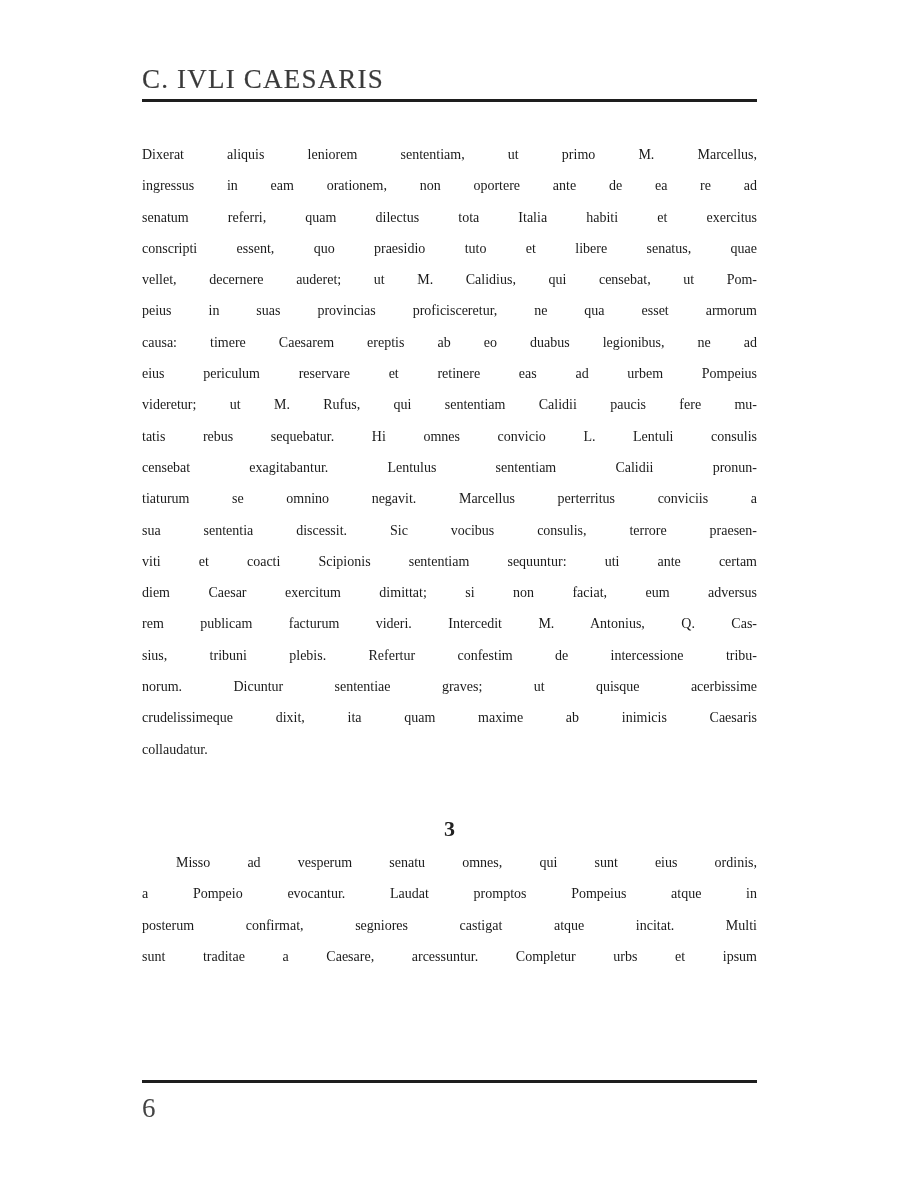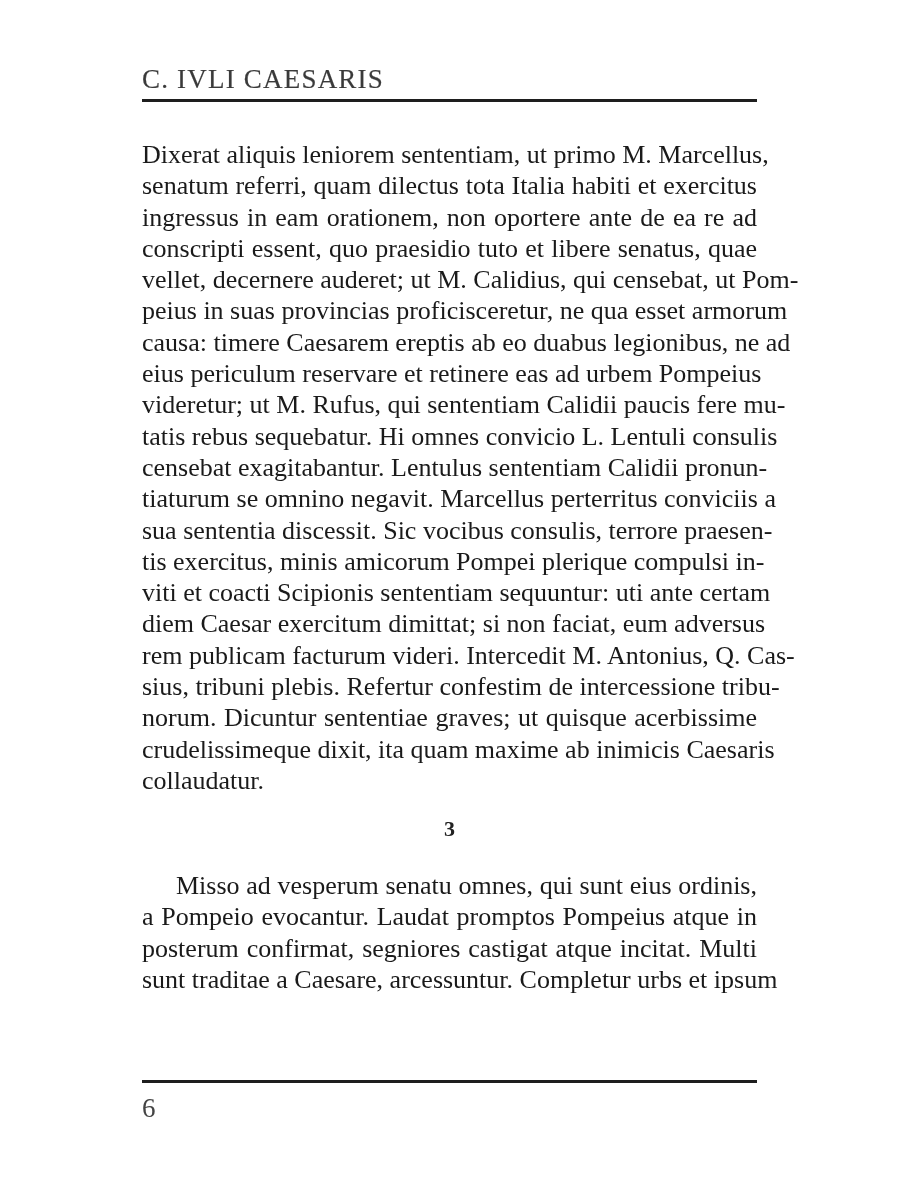"Dixerat aliquis leniorem sententiam, ut" .body-text { font-size: 26px -> 14px }
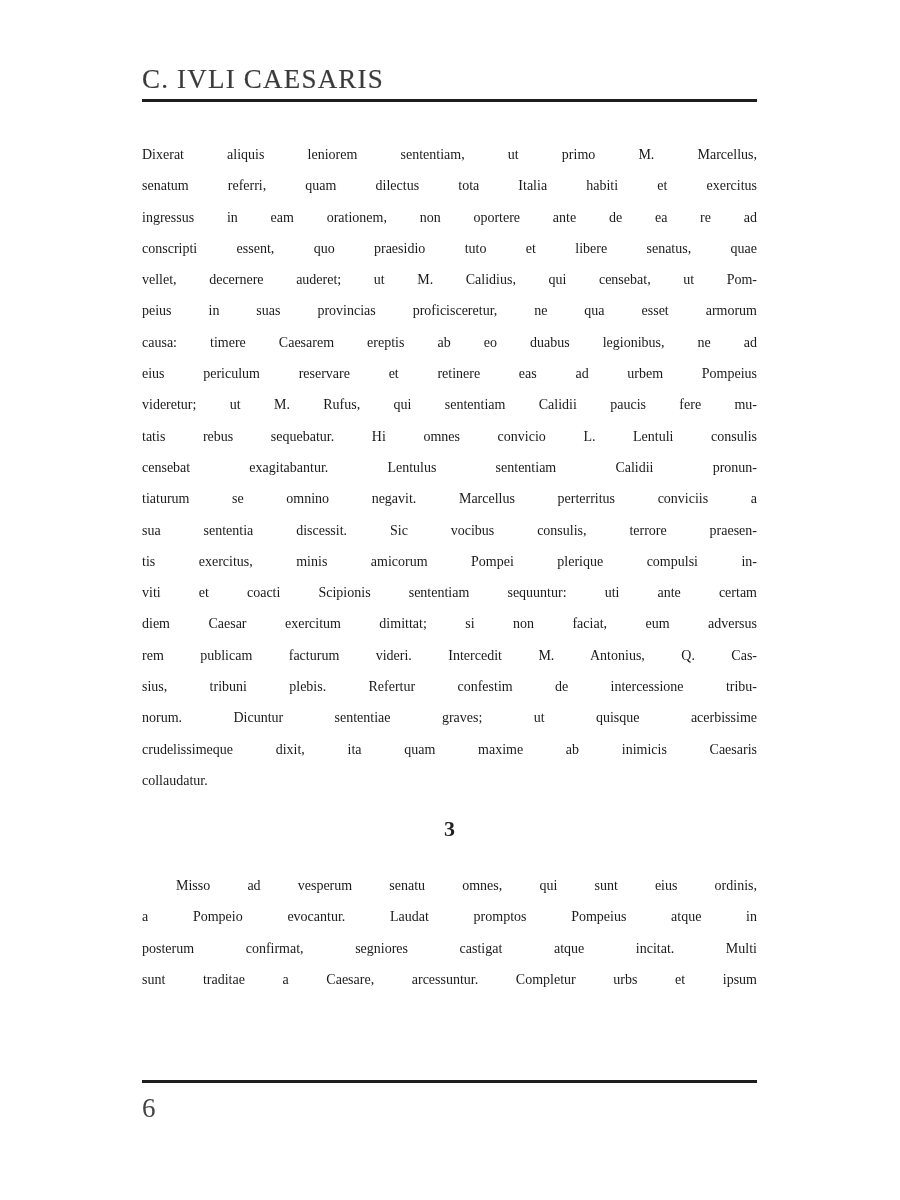"senatum referri, quam dilectus tota" span.line { order: before "ingressus in eam orationem, non" -> after "ingressus in eam orationem, non" }
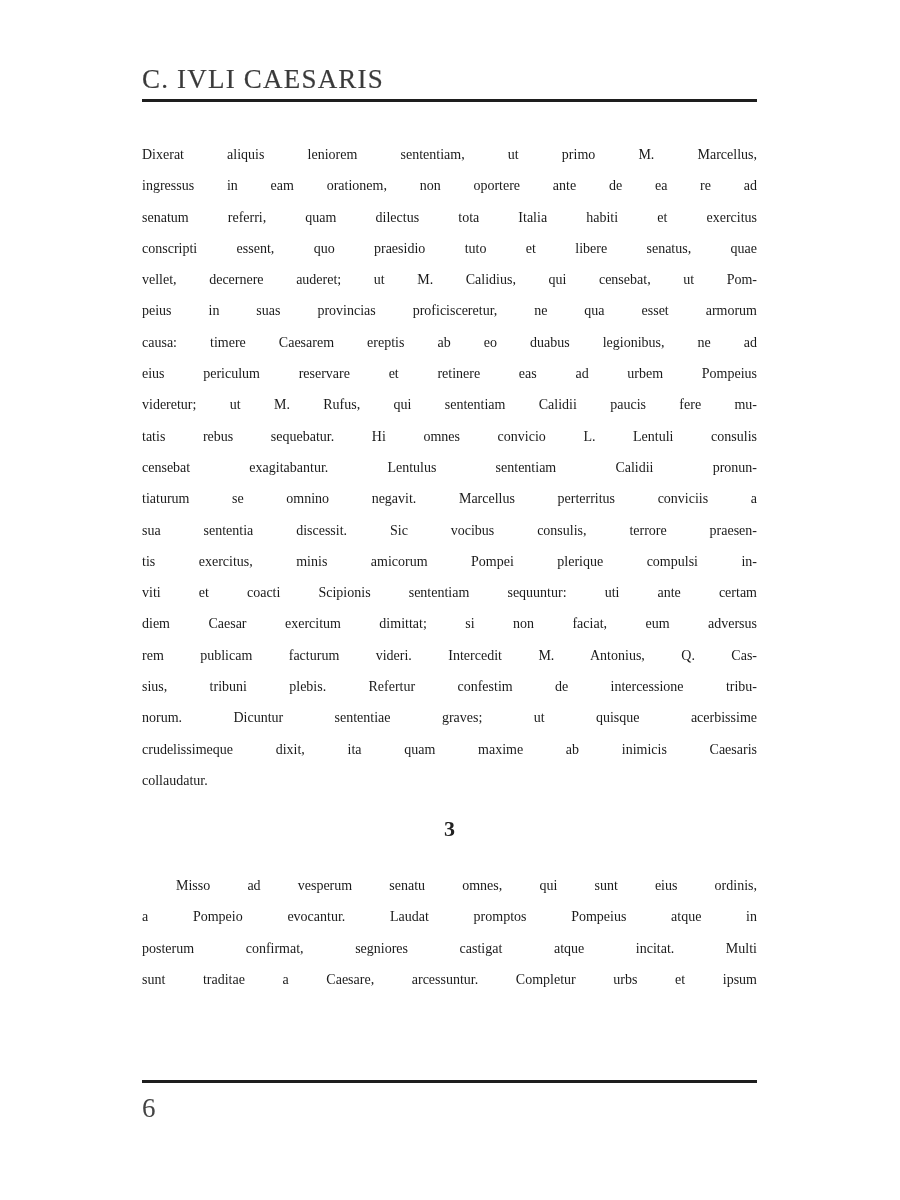"tis exercitus, minis amicorum Pompei" span.line { html: <span>tis exercitus, minis amicorum Pompei plerique compulsi in-</span> -> none }
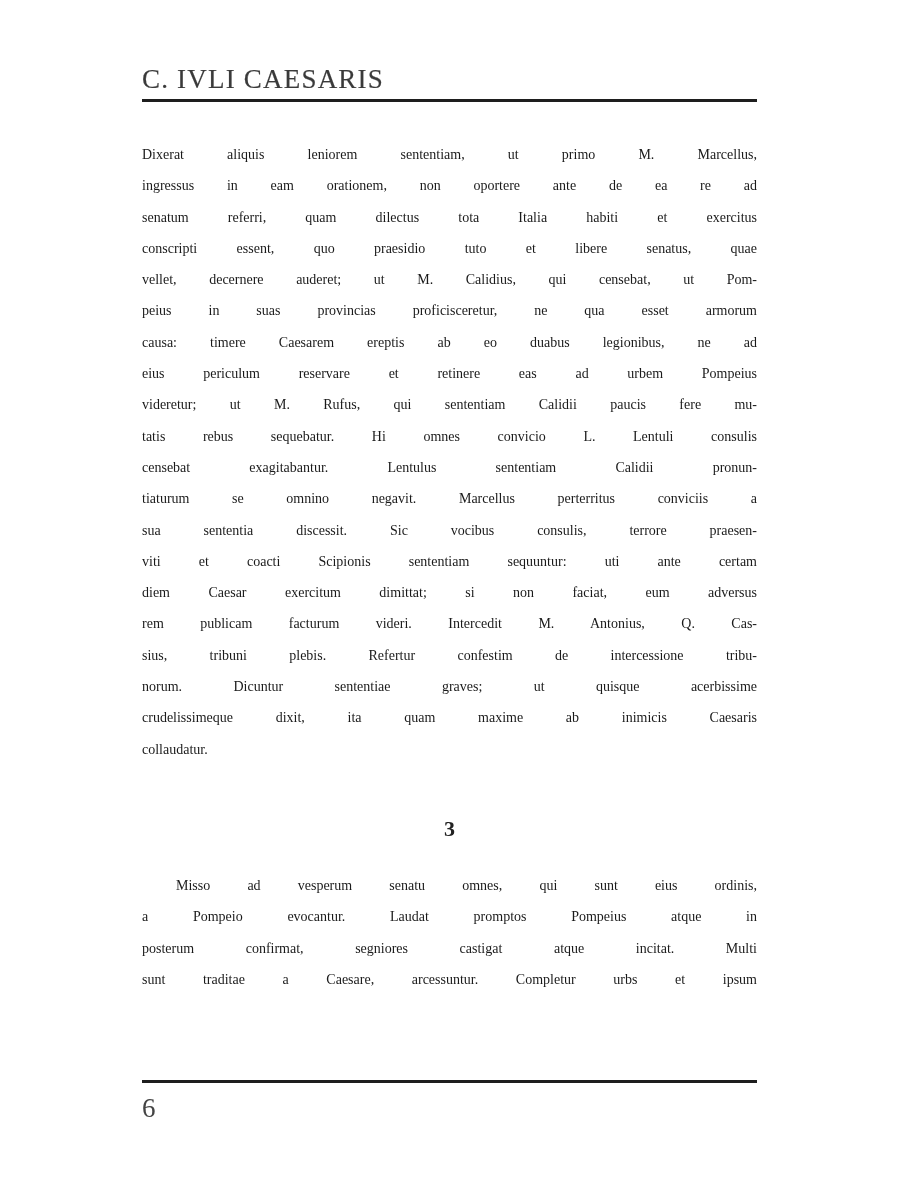"Misso ad vesperum senatu omnes," .line.indent { margin-top: 23px -> none }
